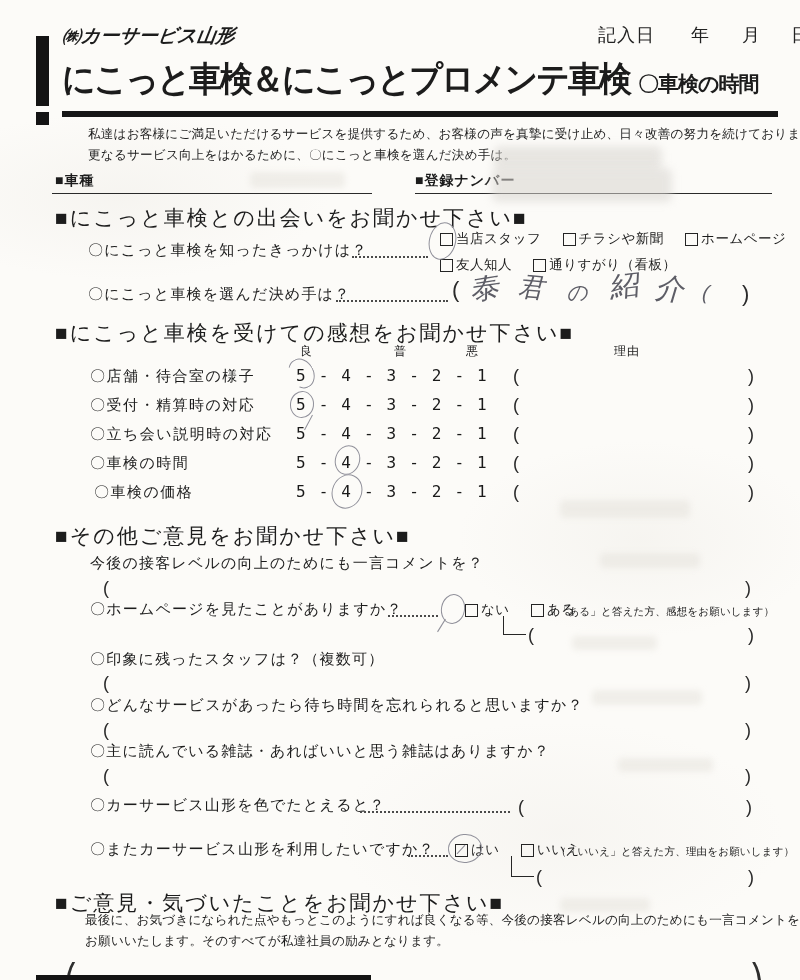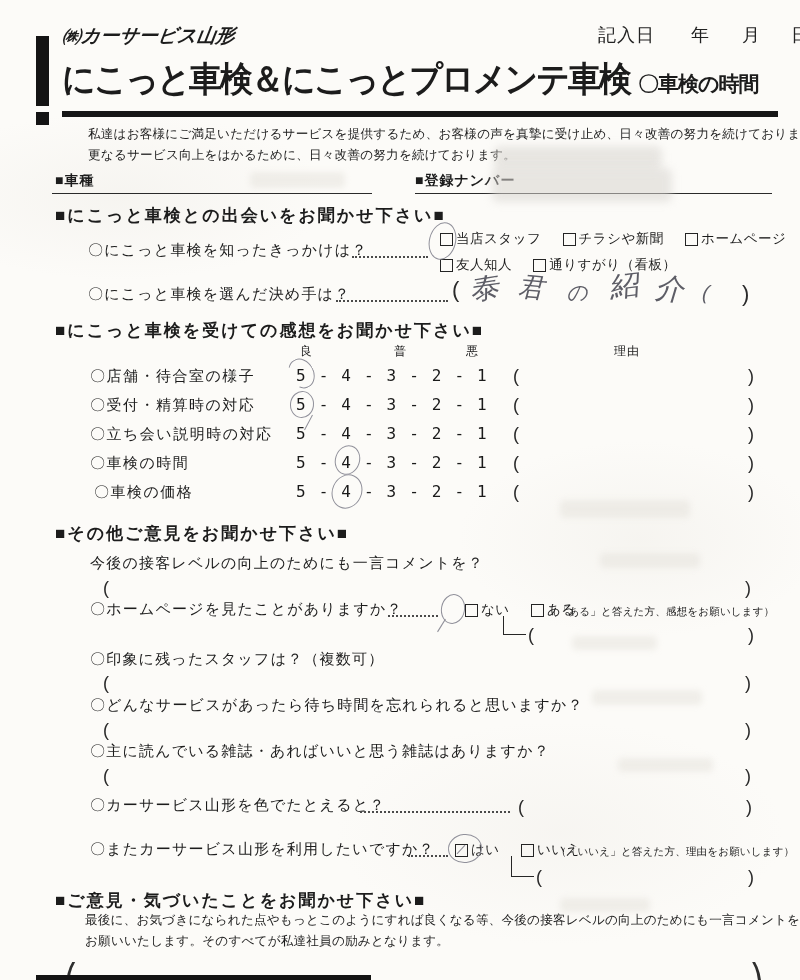"更なるサービス向上をはかるために、日々改善の努力を続けております。" div.t { text: 日々改善の努力を続けております -> 〇にこっと車検を選んだ決め手は }
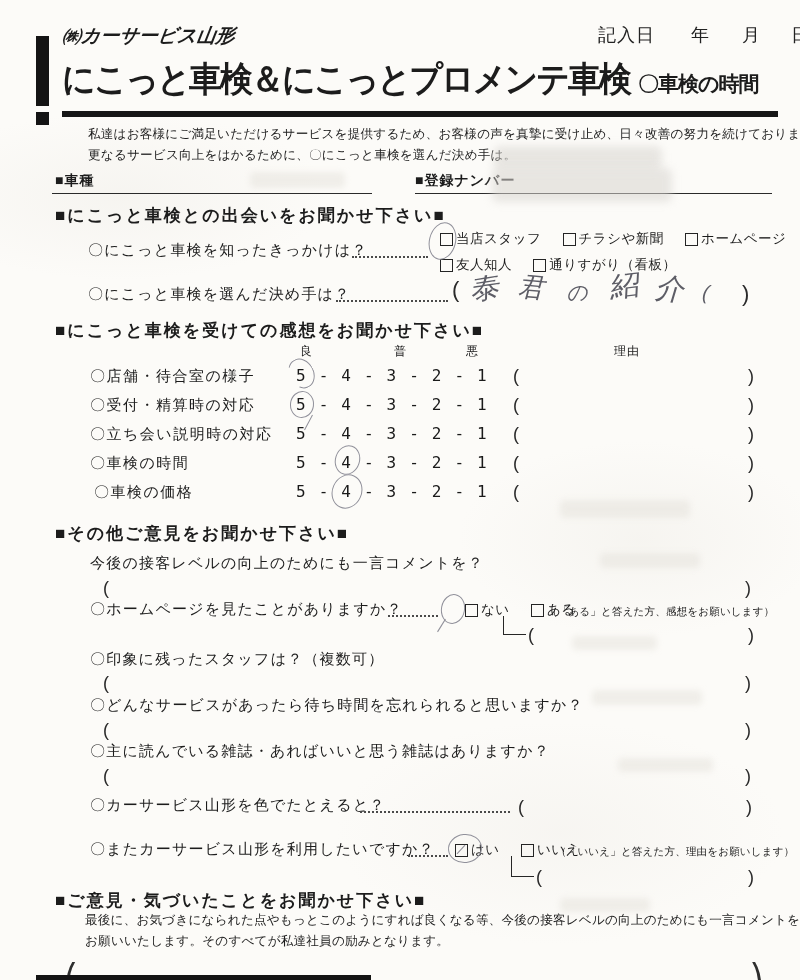"■にこっと車検との出会いをお聞かせ下さい■" .h { font-size: 17px -> 21px; font-weight: 700 -> 400 }
